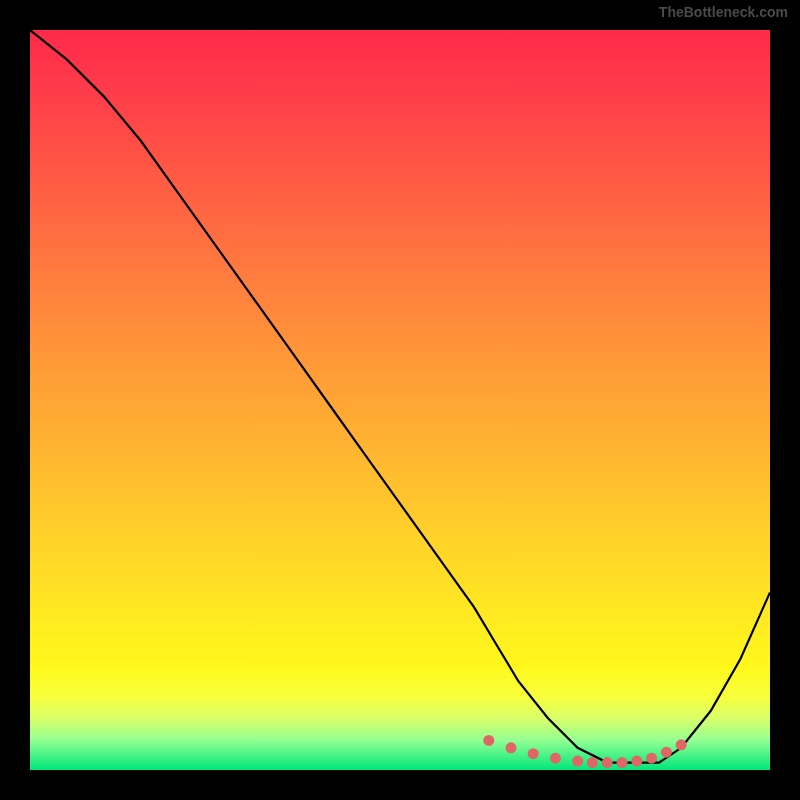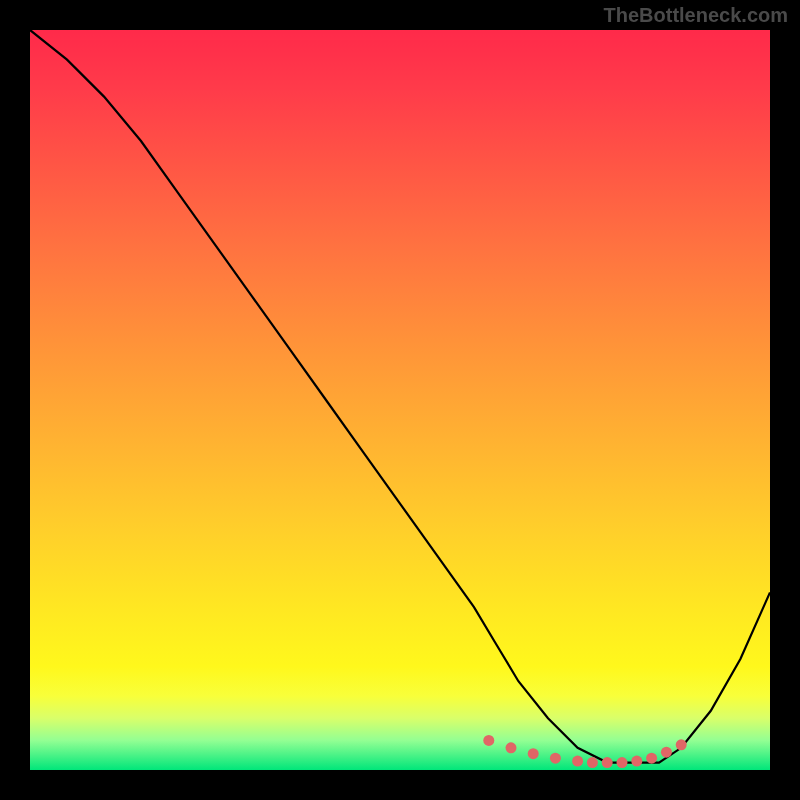"TheBottleneck.com" .watermark { font-size: 20px -> 14px }
